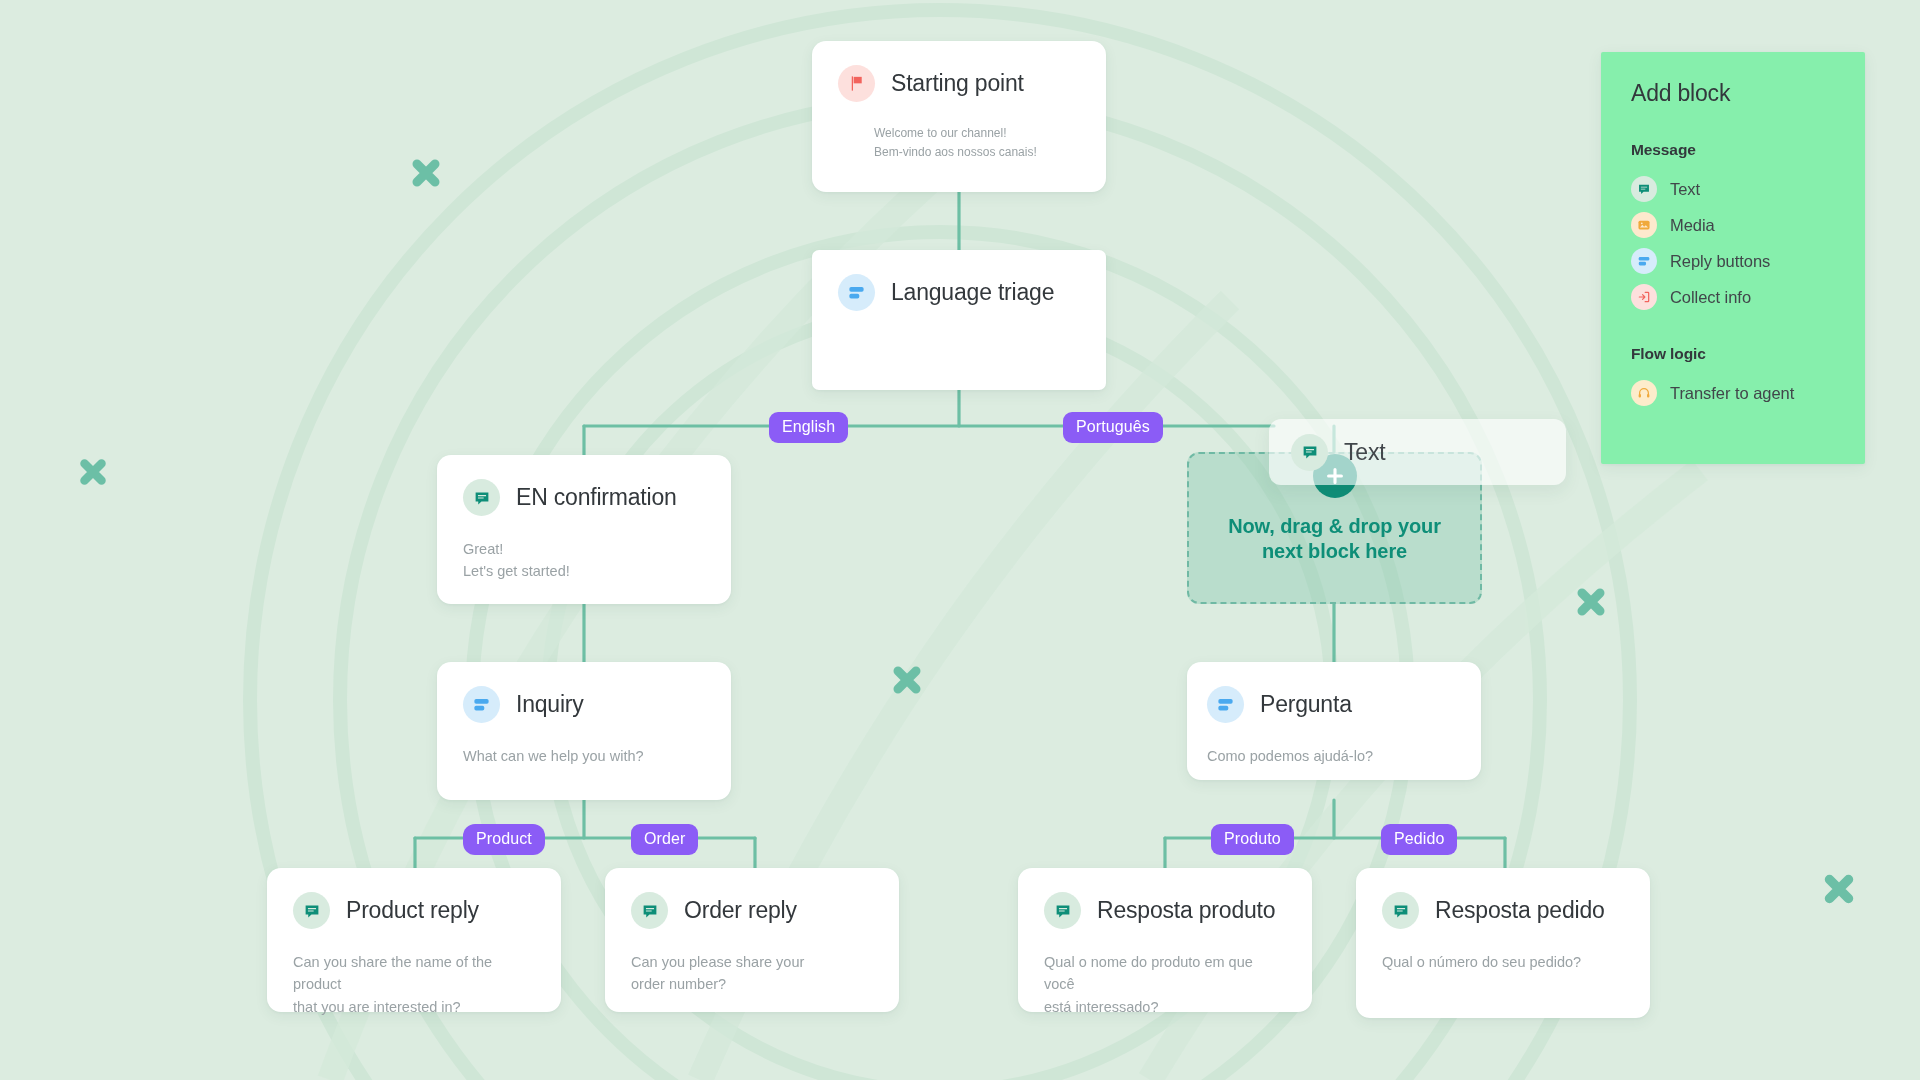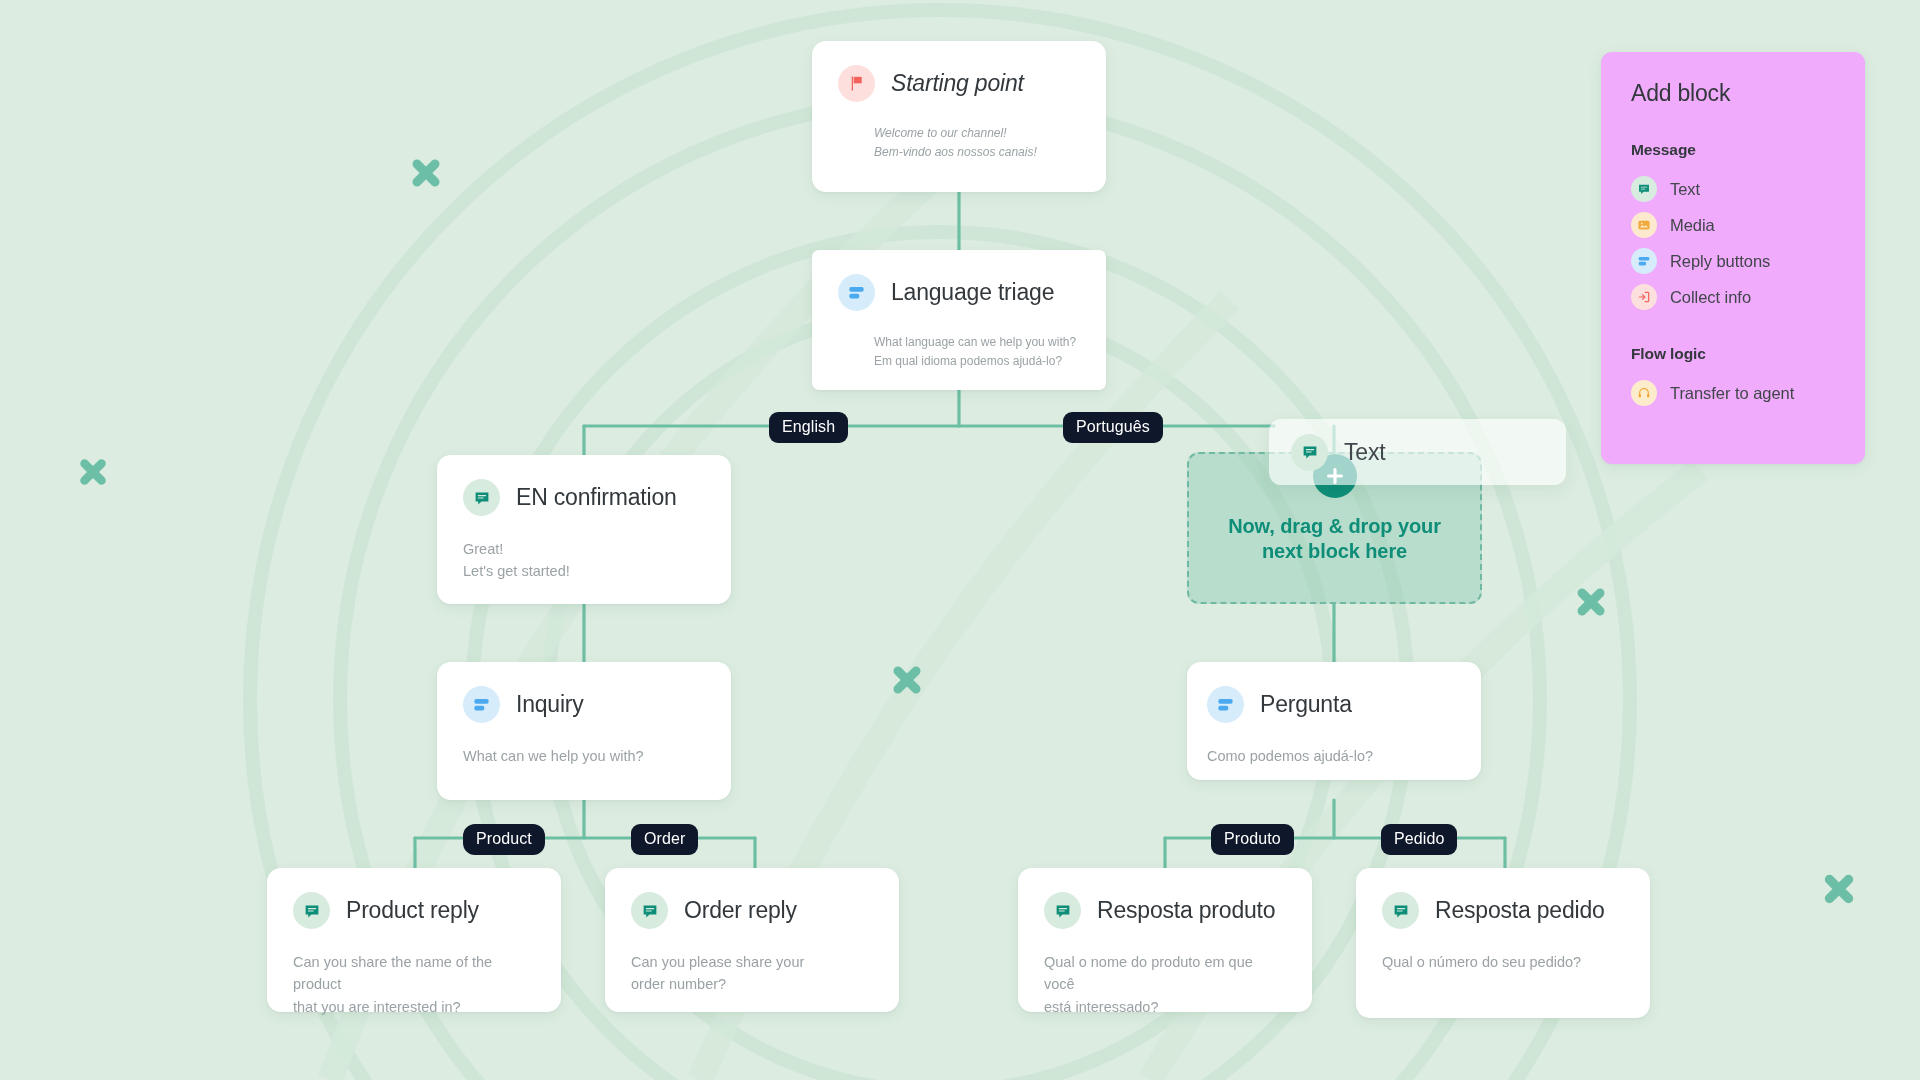"Starting point" div.card { font-style: italic -> none }
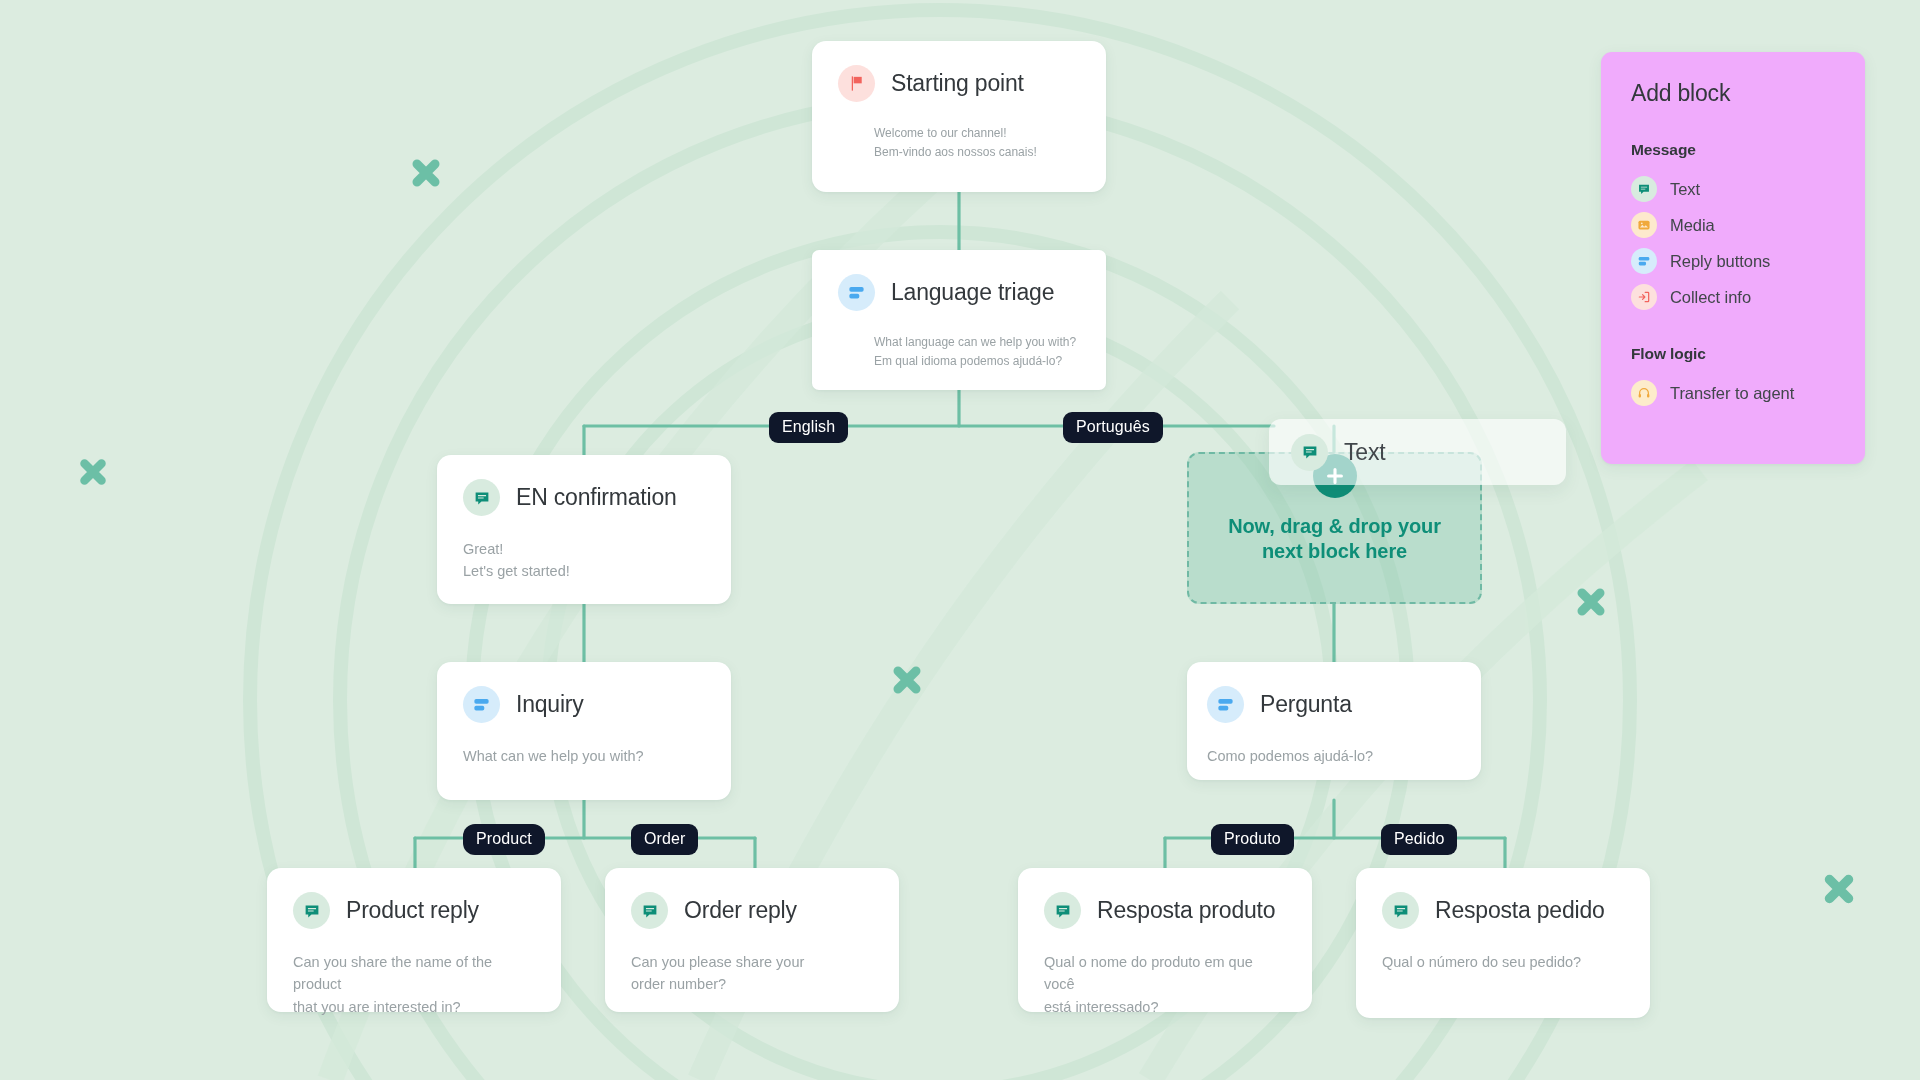"Add block" .panel { background: #f0abfc -> #86efac; border-radius: 11px -> 2px }
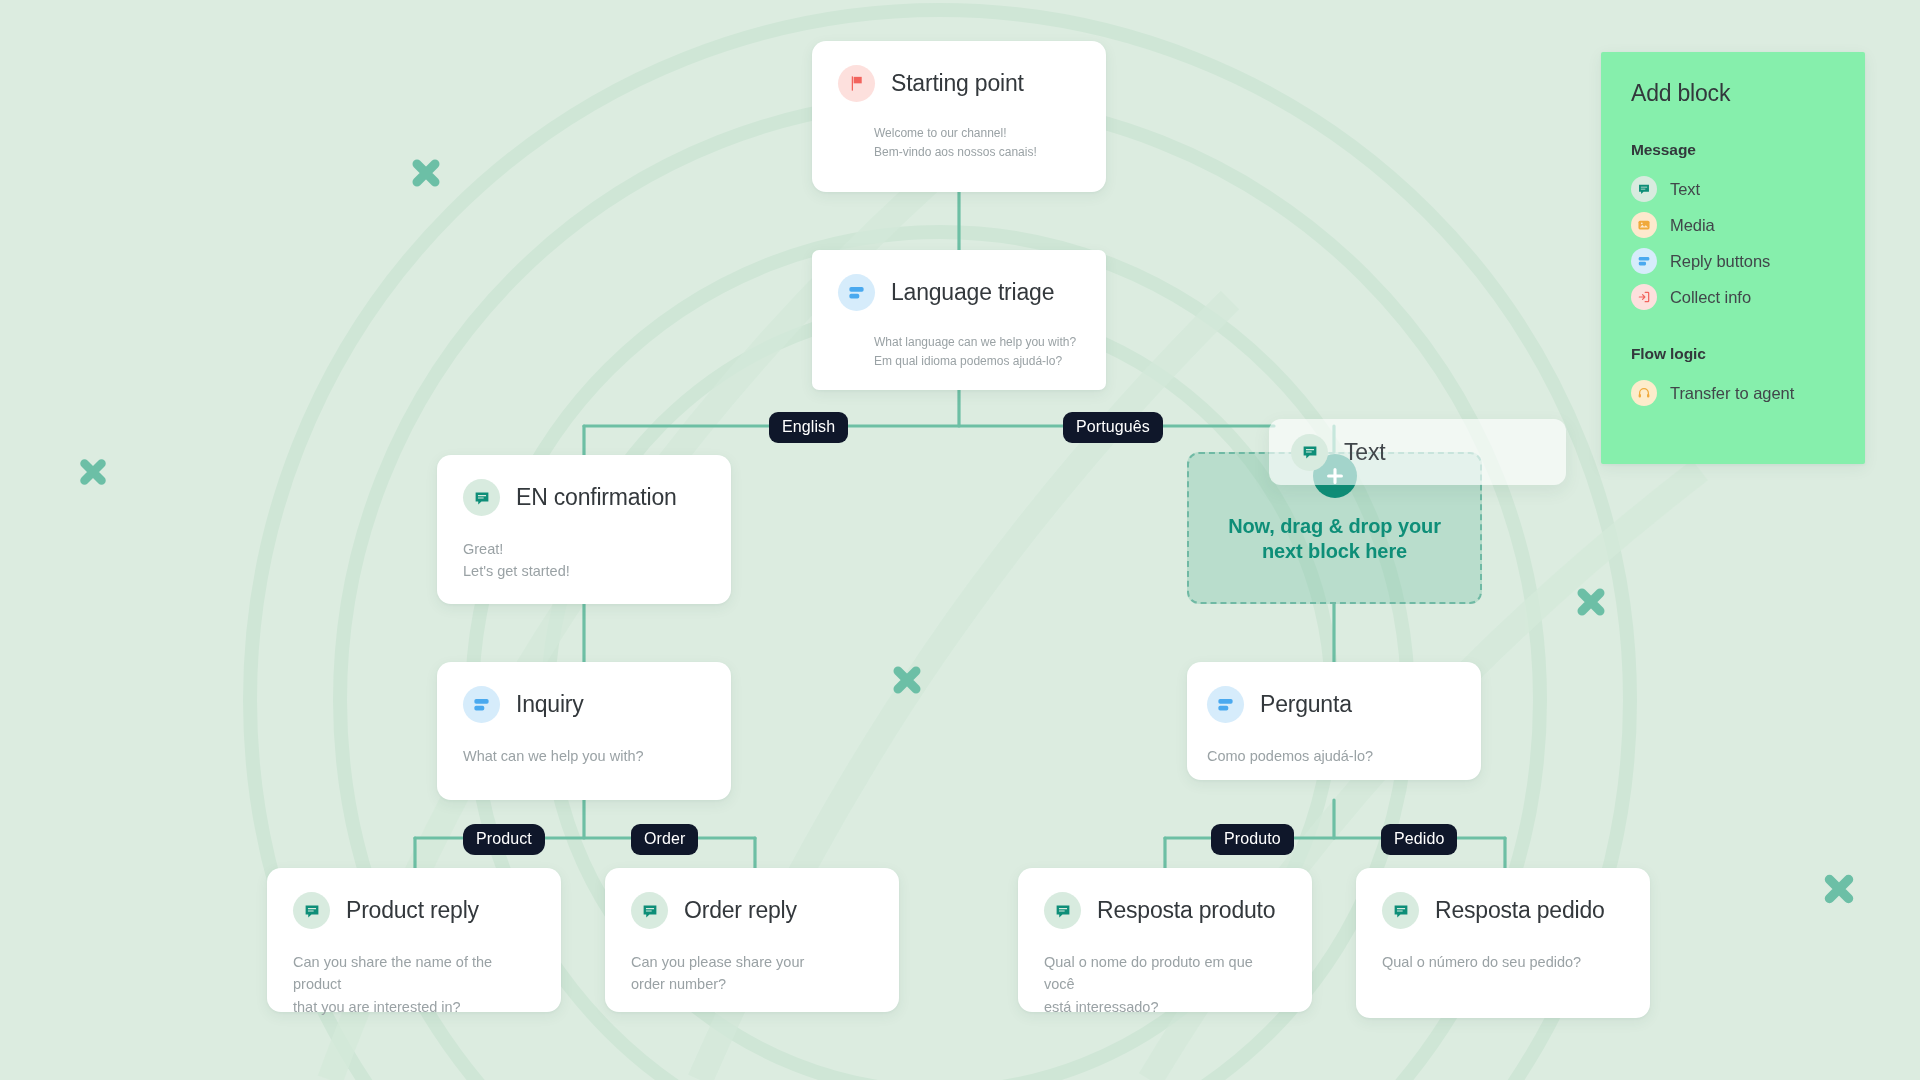"What language can we help" div.card-body { html: <div>What language can we help you with? Em qual idioma podemos ajudá-lo?</div> -> none }
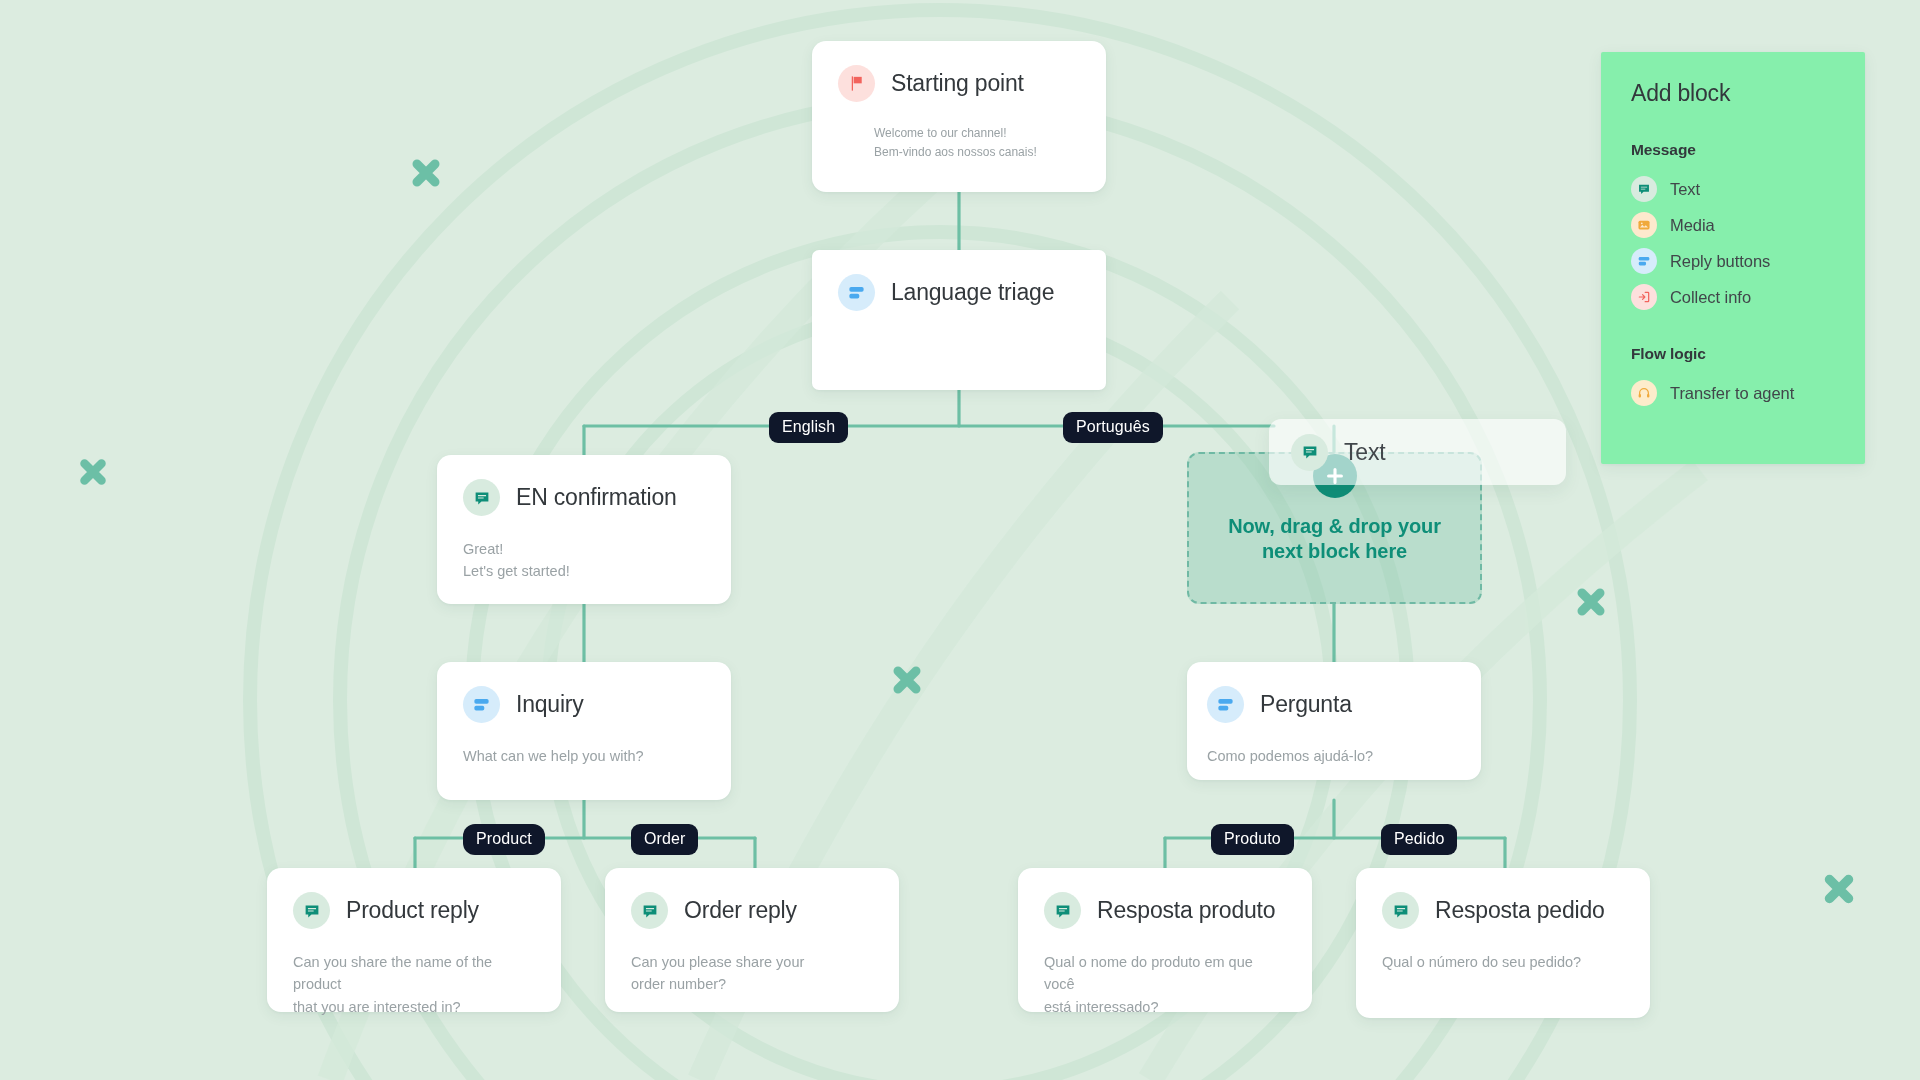"English" .pill { background: #0f172a -> #8b5cf6 }
